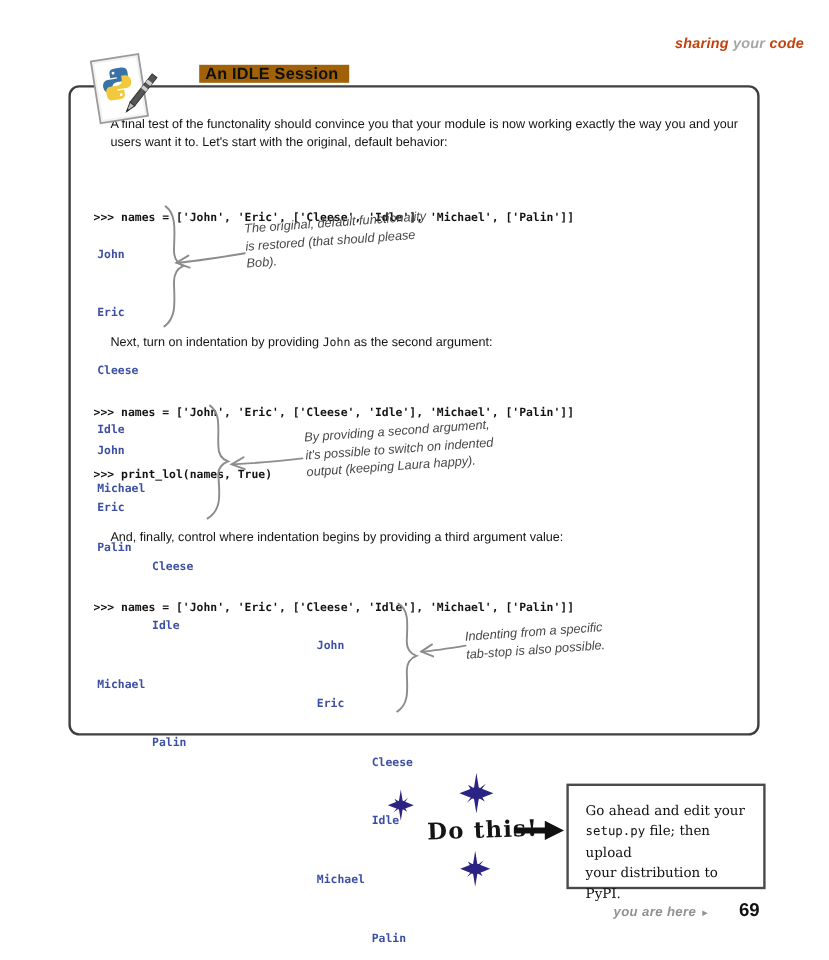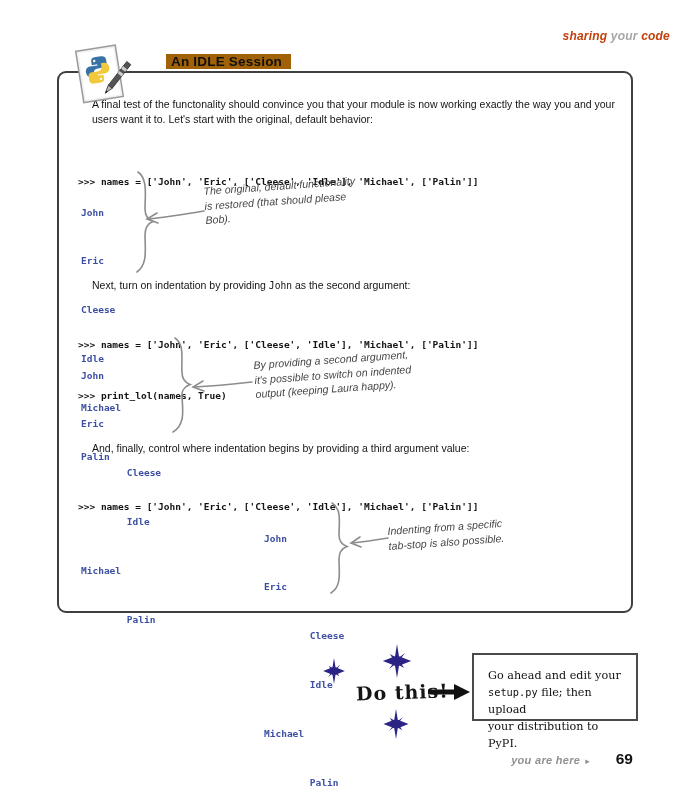"Go ahead and edit your" .note-box { height: 68px -> 88px }
